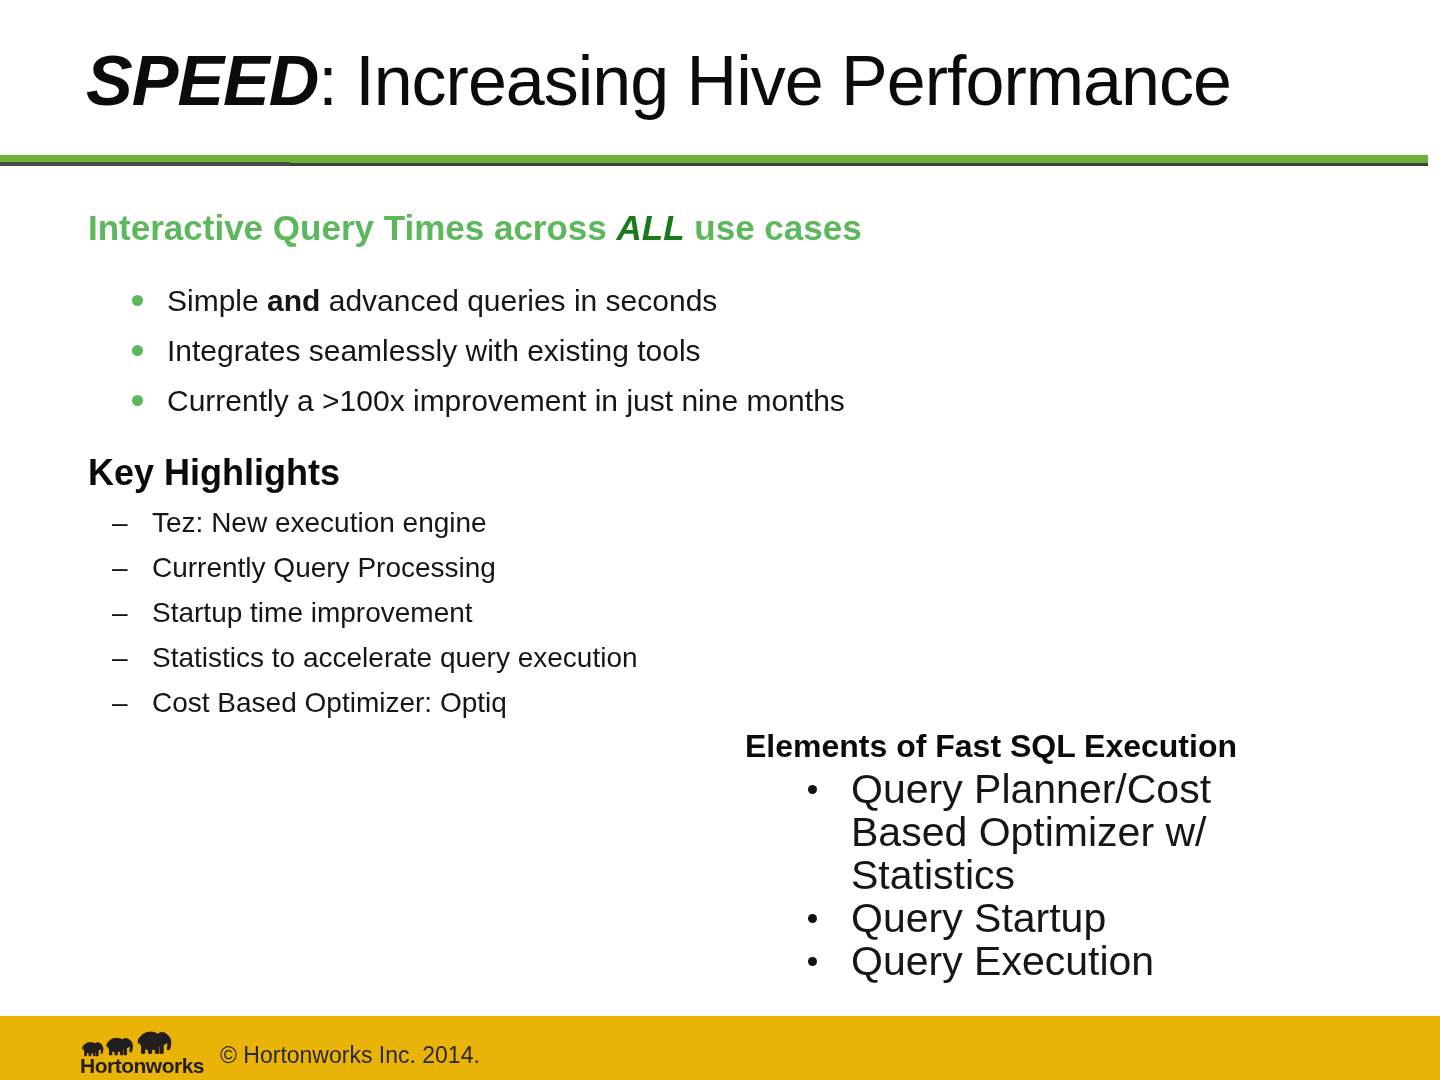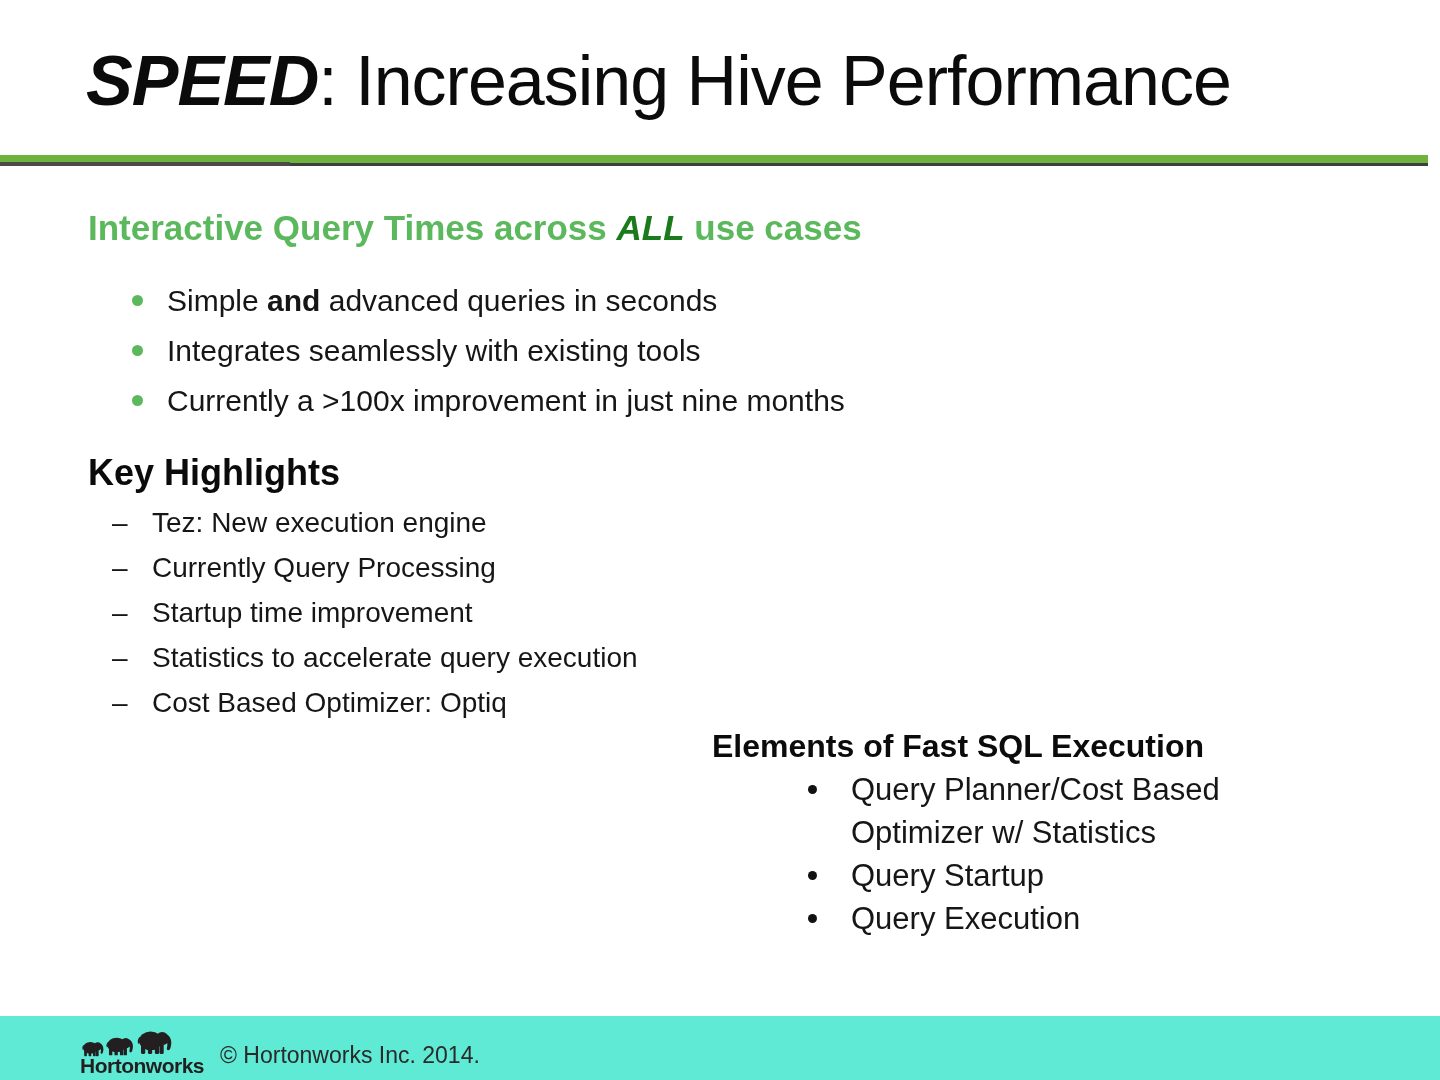"Elements of Fast SQL Execution" .elements-heading { left: 712px -> 745px }
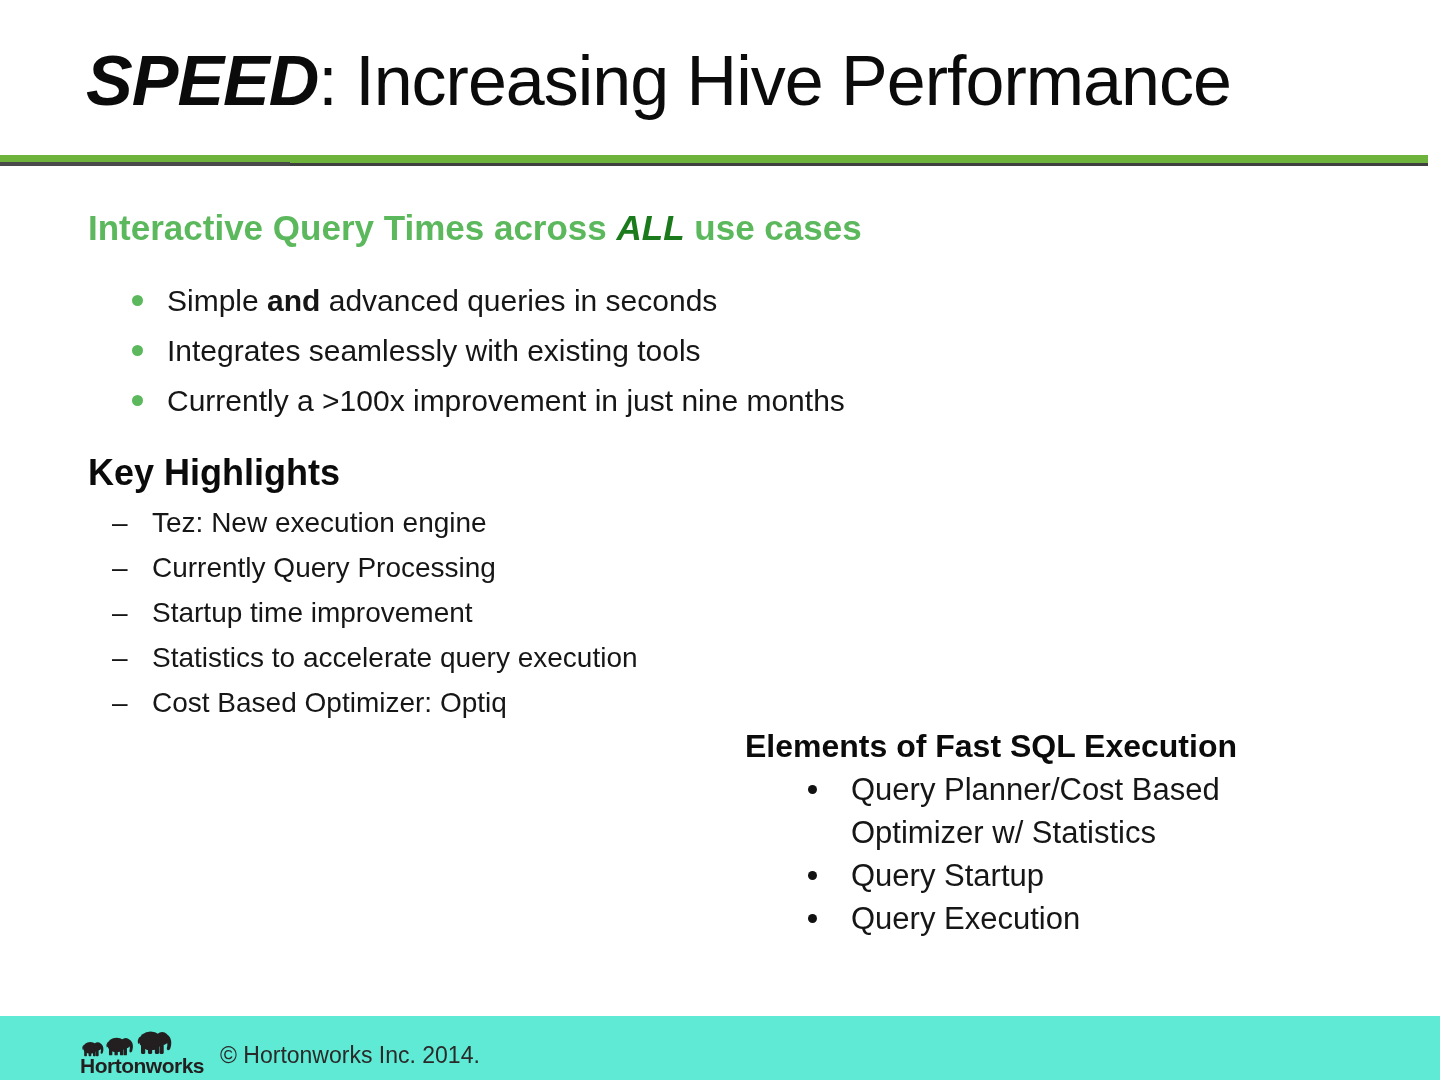"Query Planner/Cost Based Optimizer w/" .elements-list li { font-size: 31px -> 41px }
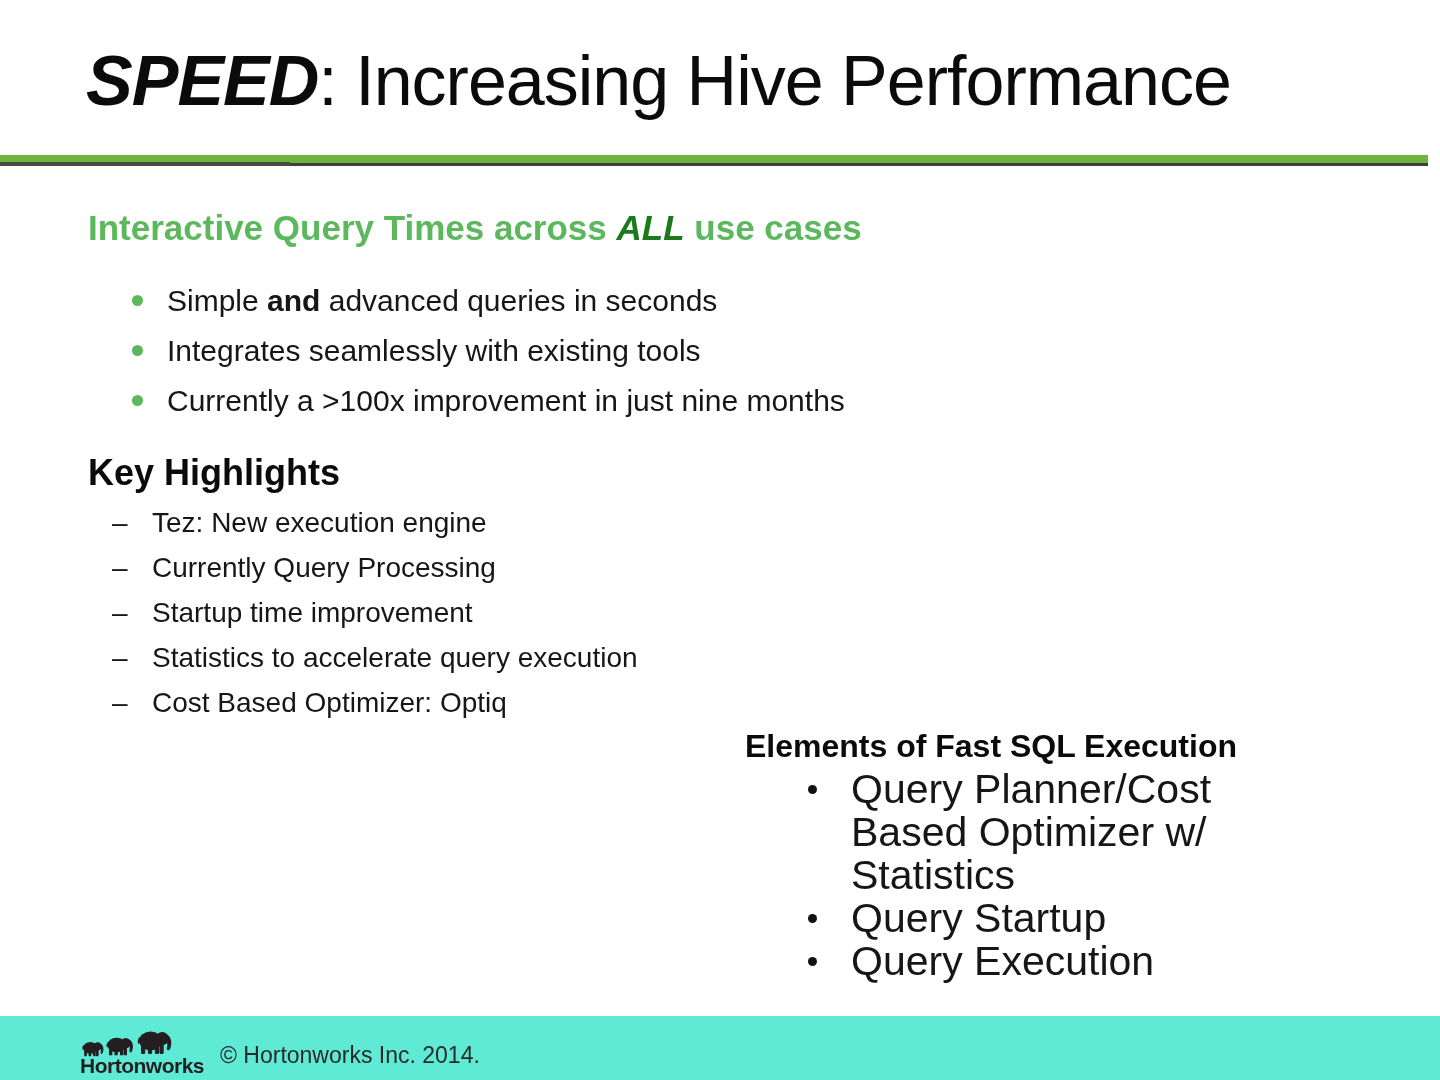"Hortonworks" .footer { background: #5eead4 -> #eab308 }
